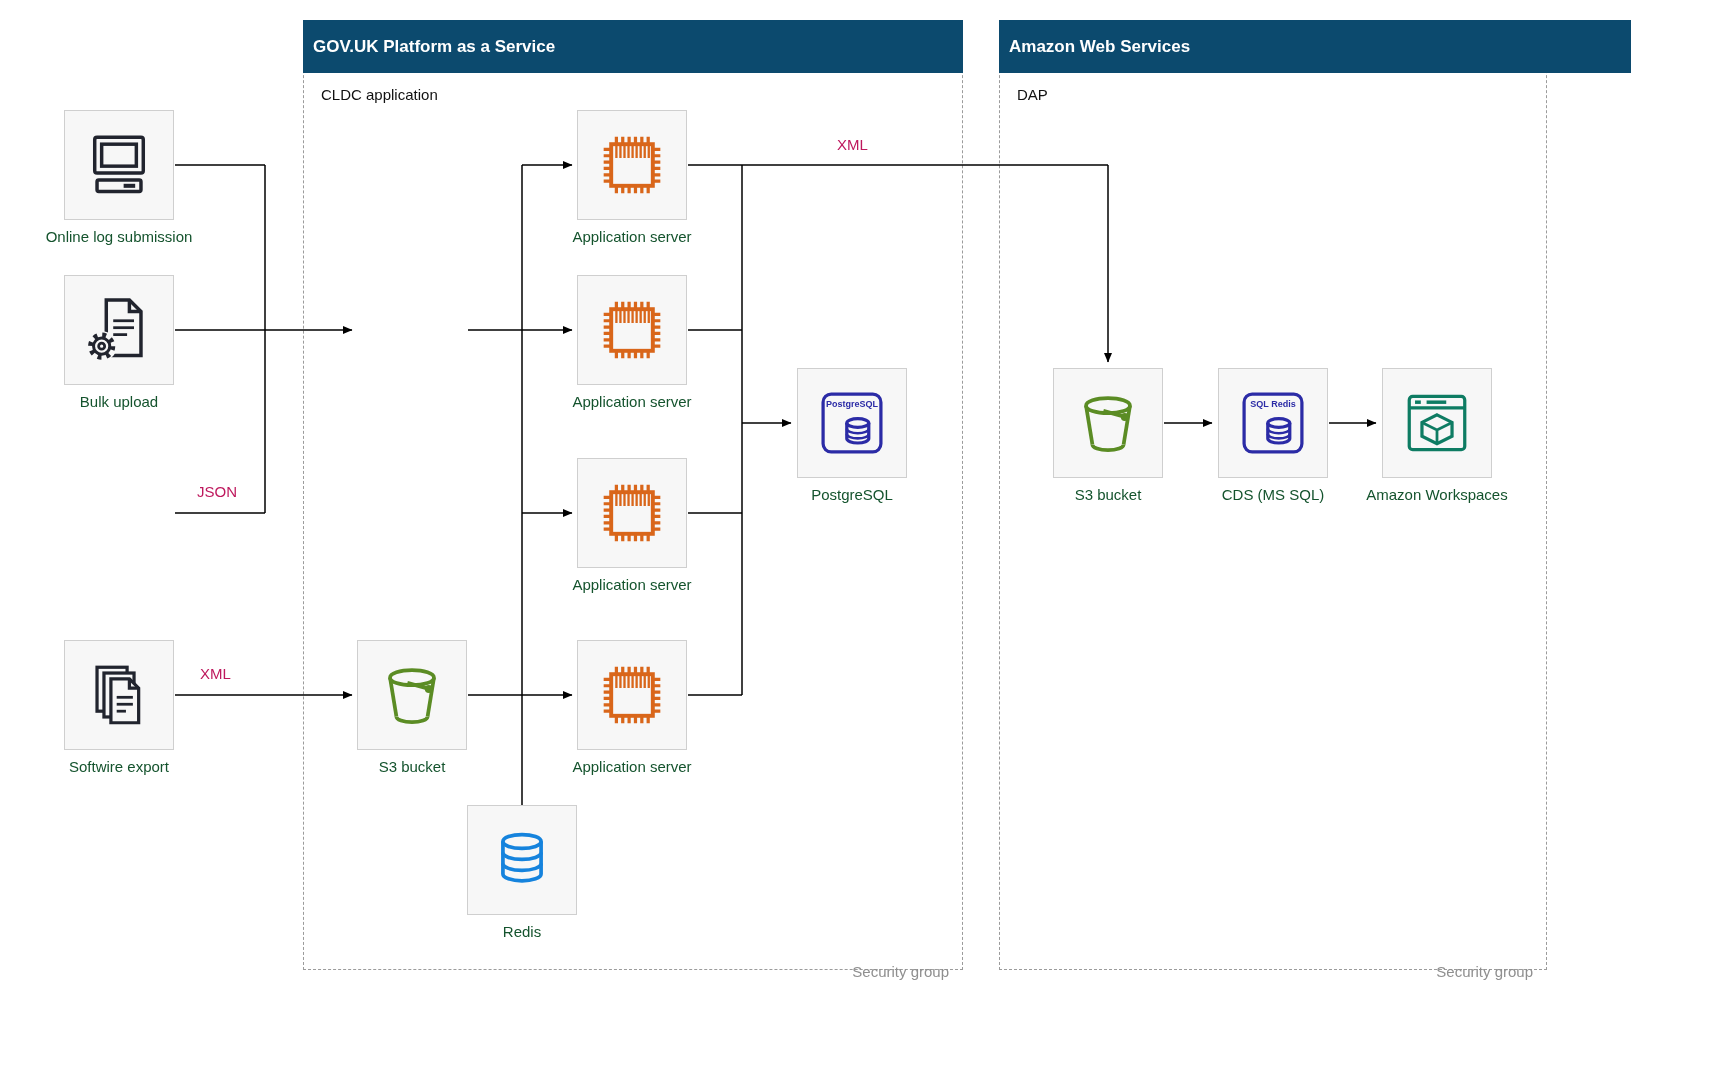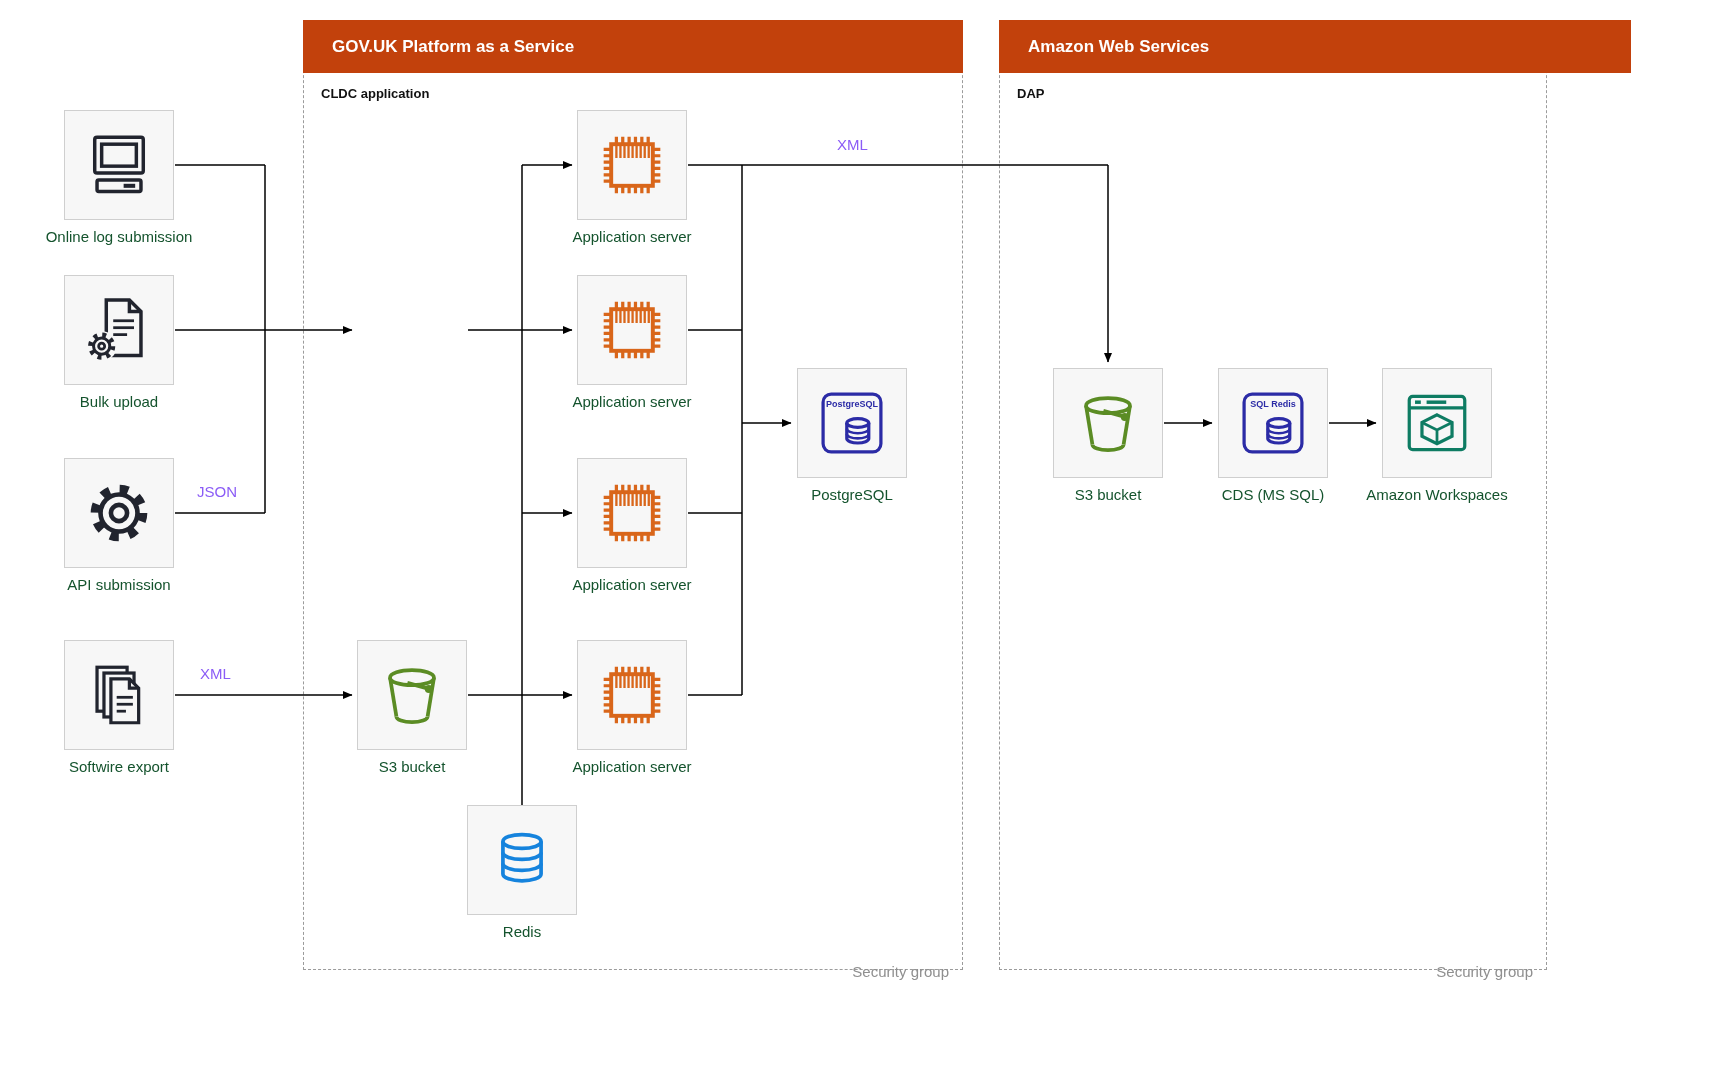"GOV.UK Platform as a Service" .region-header { background: #c2410c -> #0c4a6e; padding-left: 29px -> 10px }
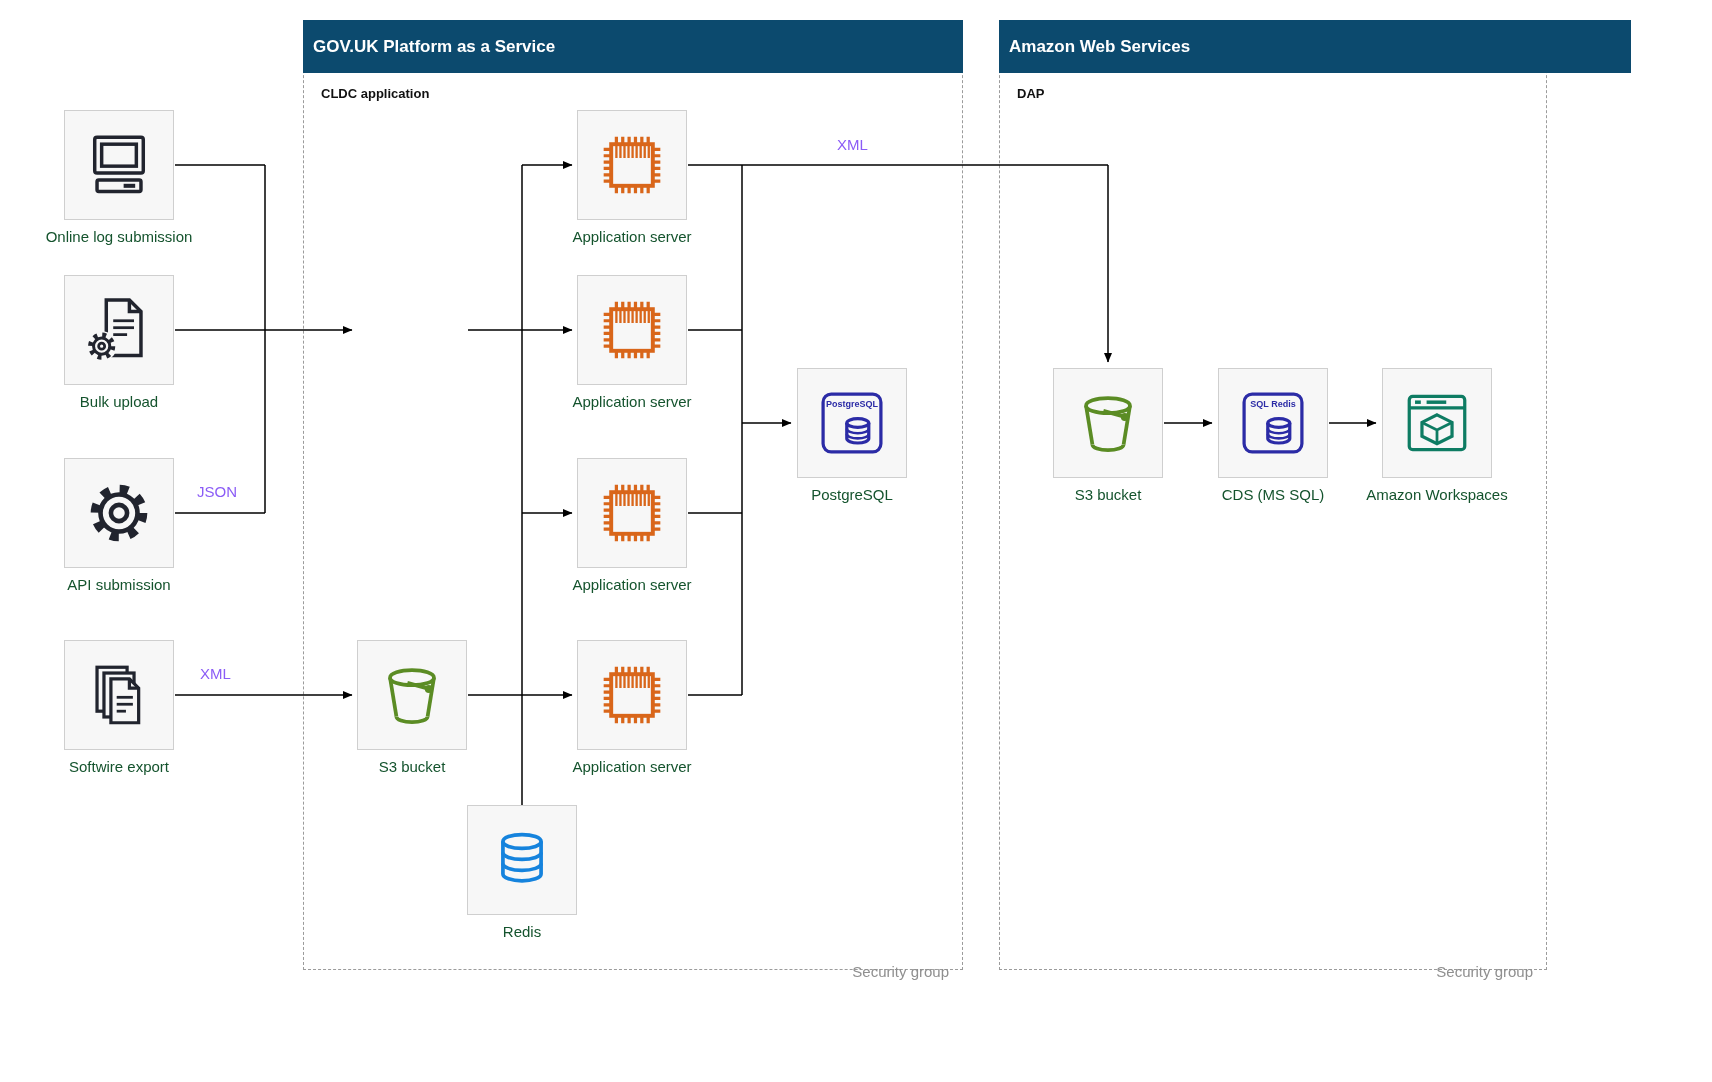"CLDC application" .region-sub { font-size: 13px -> 15px; font-weight: bold -> normal }
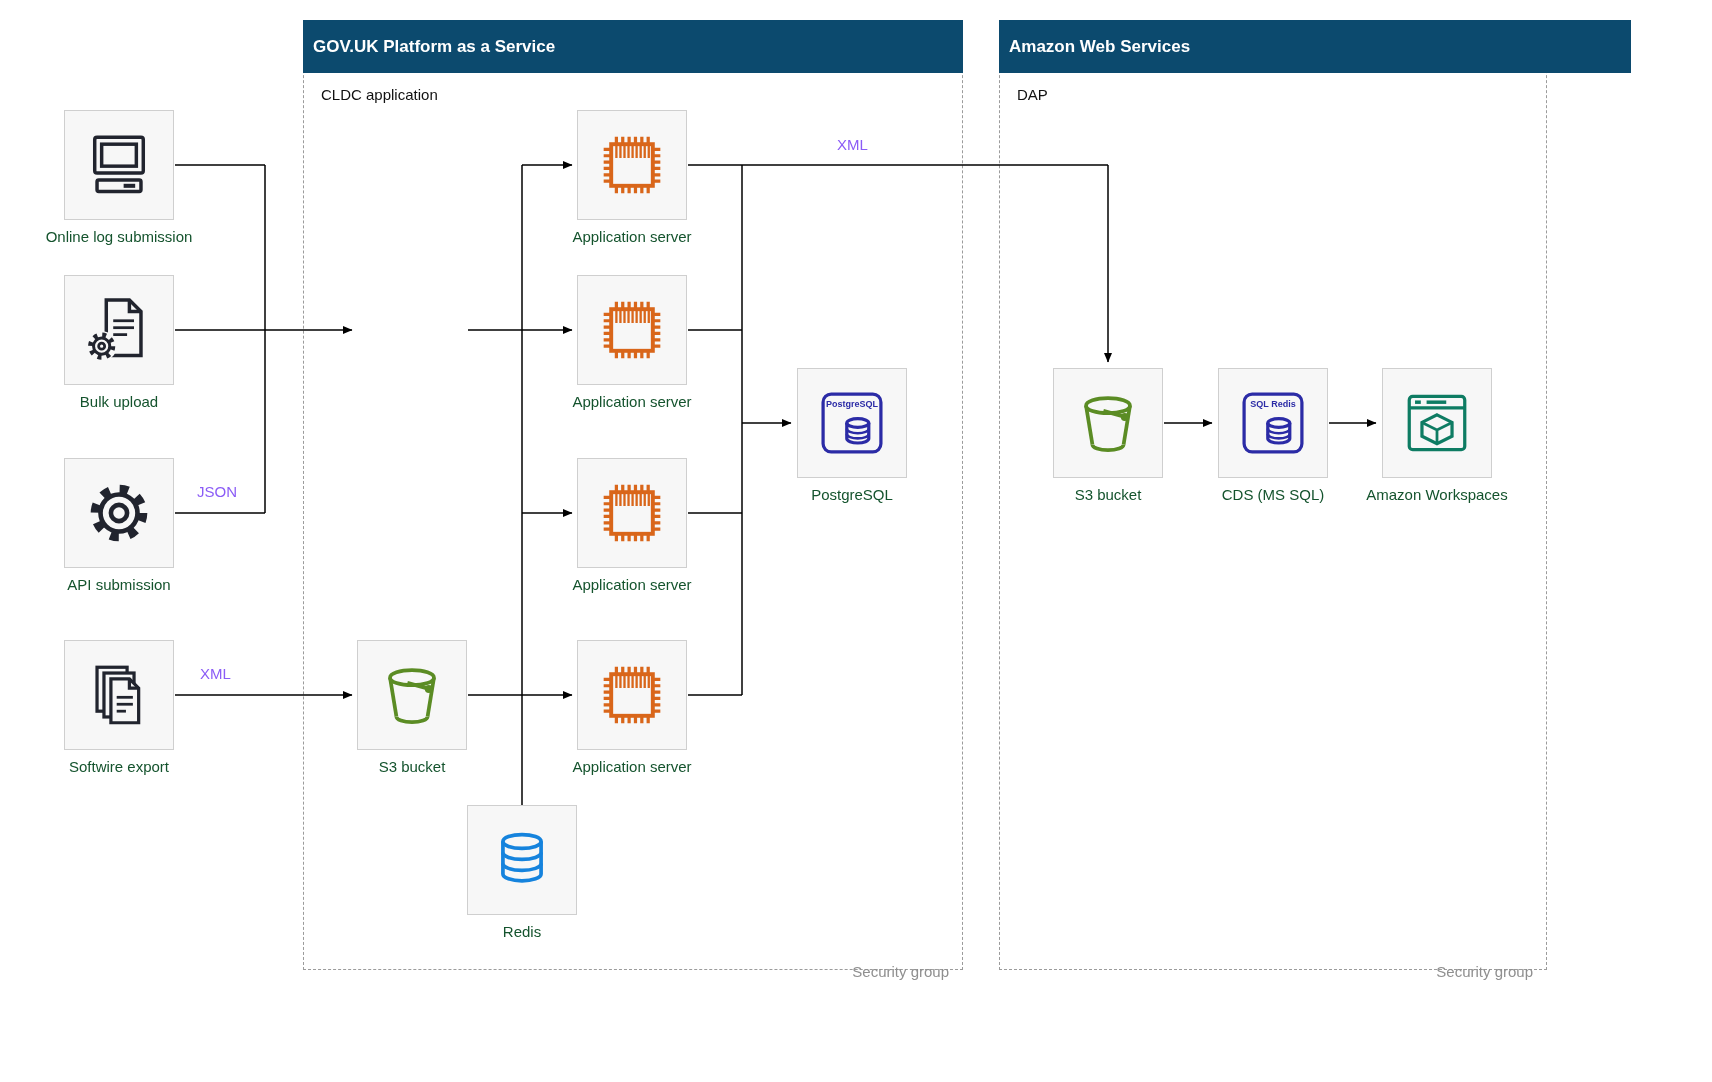"XML" .edge-label { color: #8b5cf6 -> #be185d }
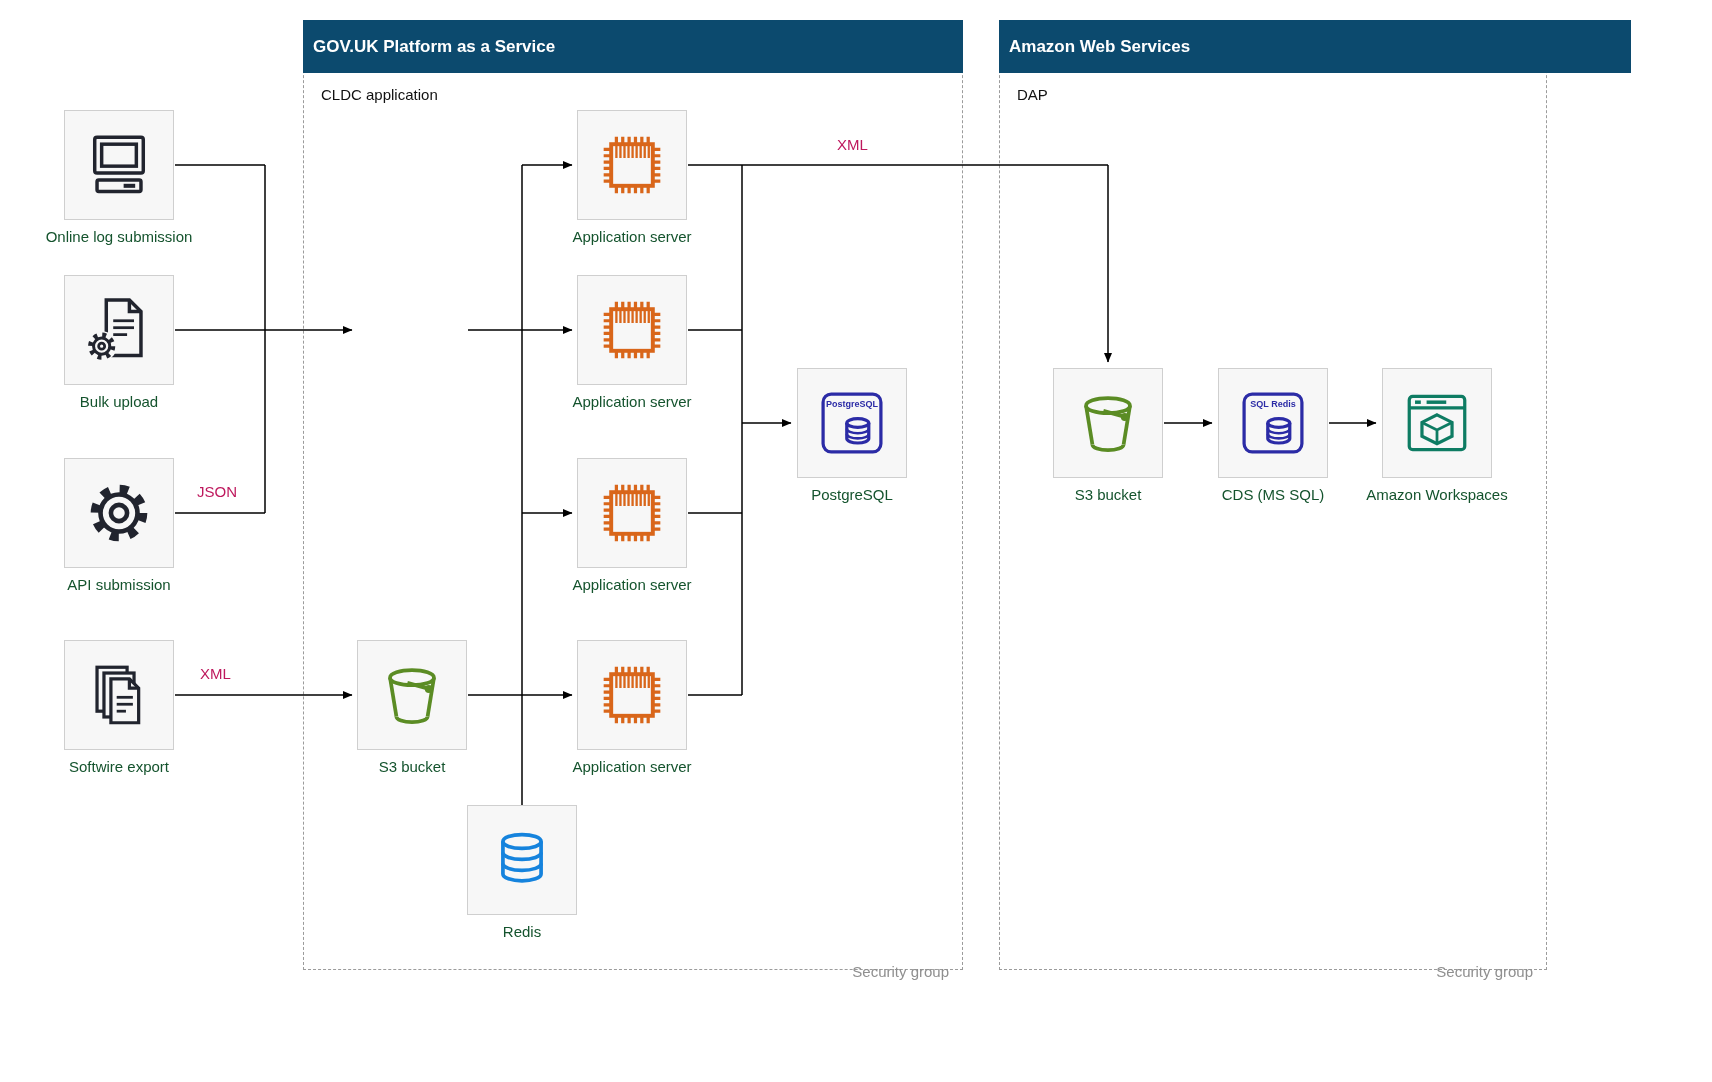"API submission" div.node { html: <div> <div> <svg> <circle></circle> <circle></circle> <circle></circle> </svg> </div> <div>API submission</div> </div> -> none }
